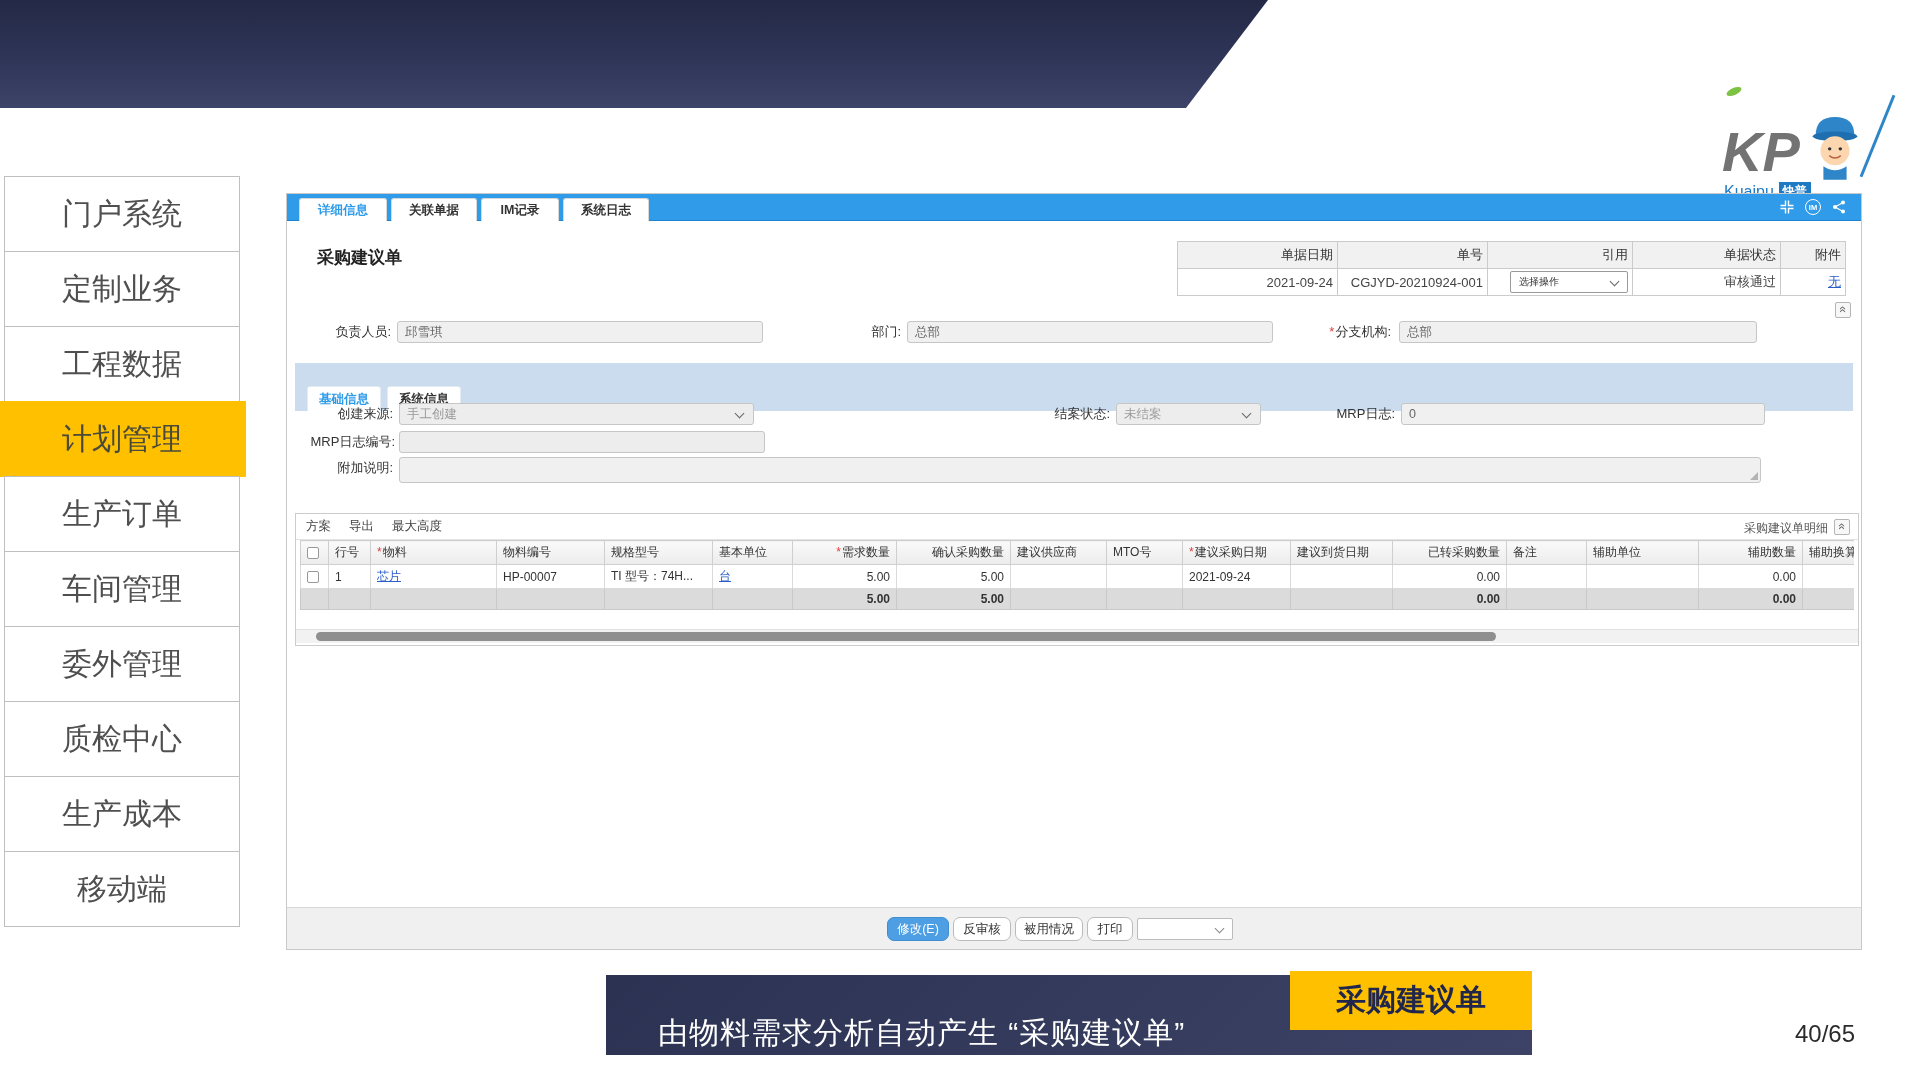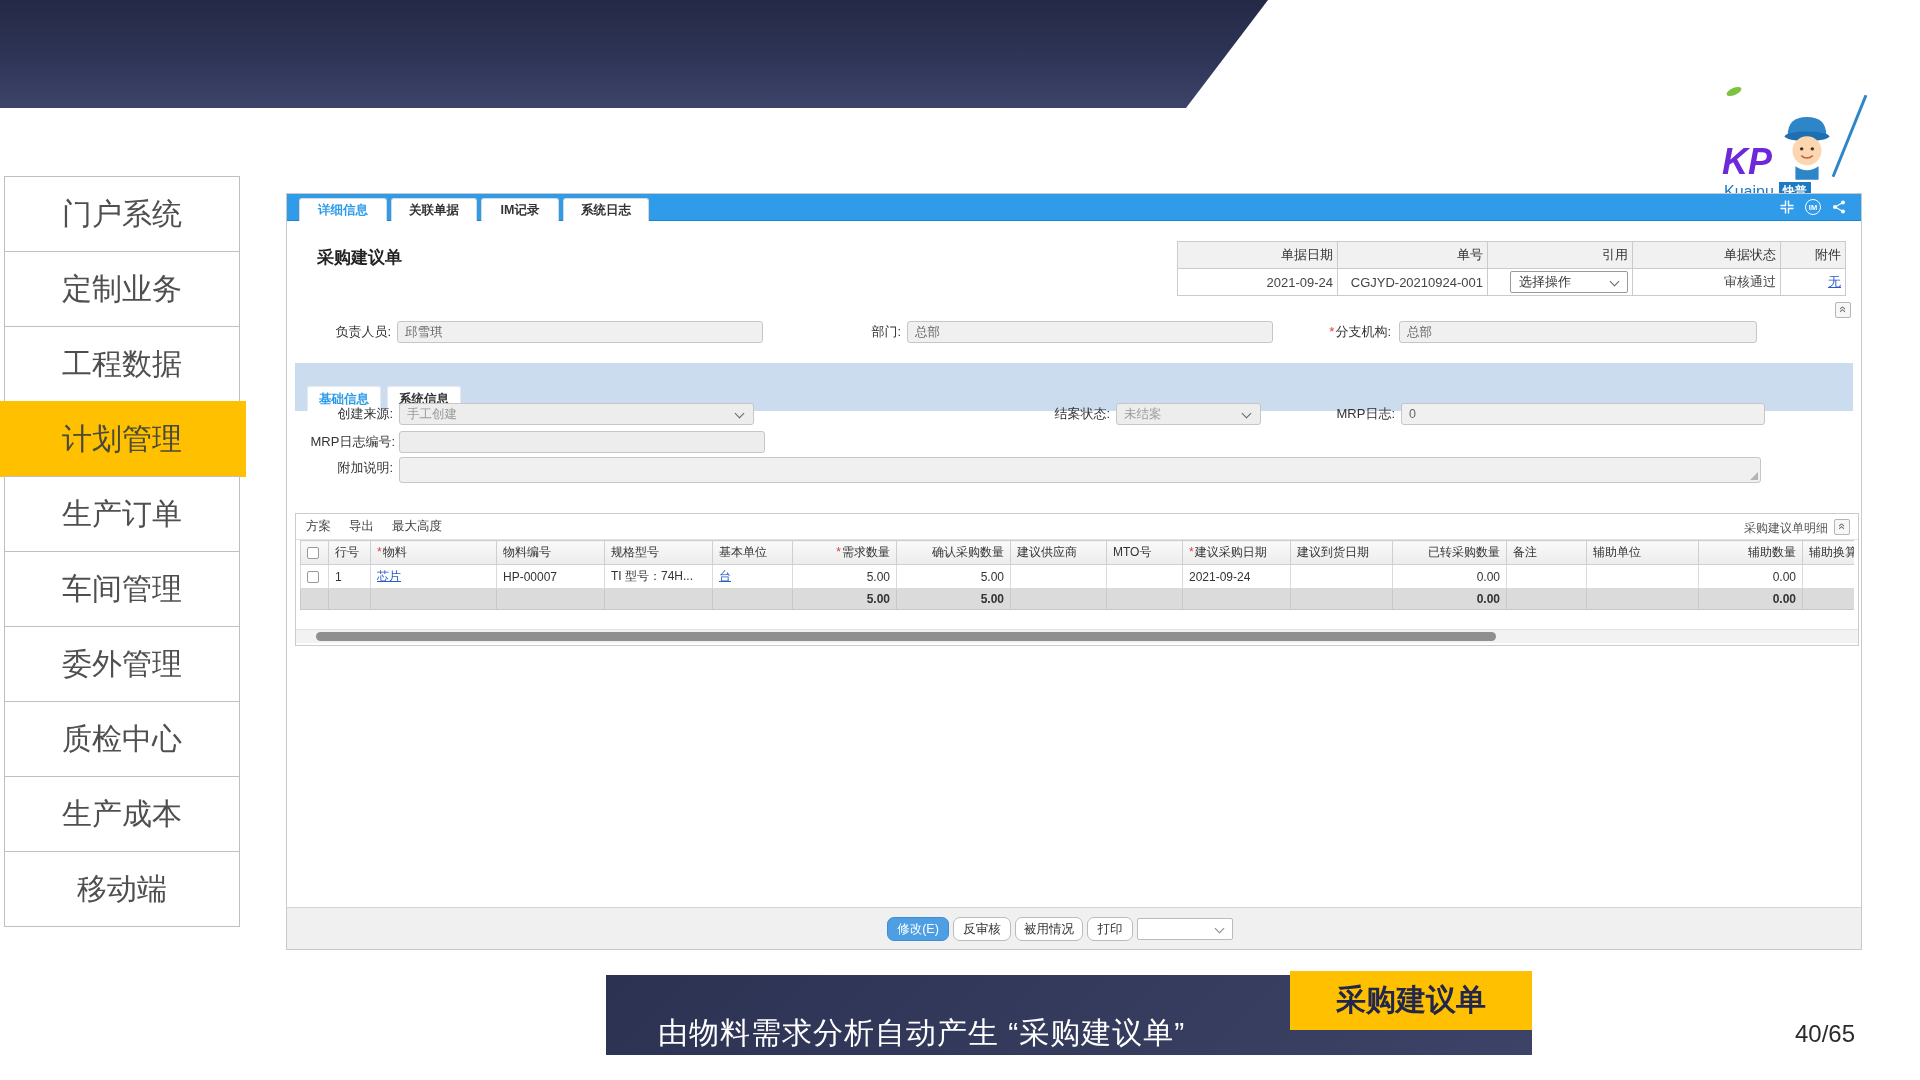"KP" .kp-mark { color: #6d28d9 -> #737373; font-size: 36px -> 56px }
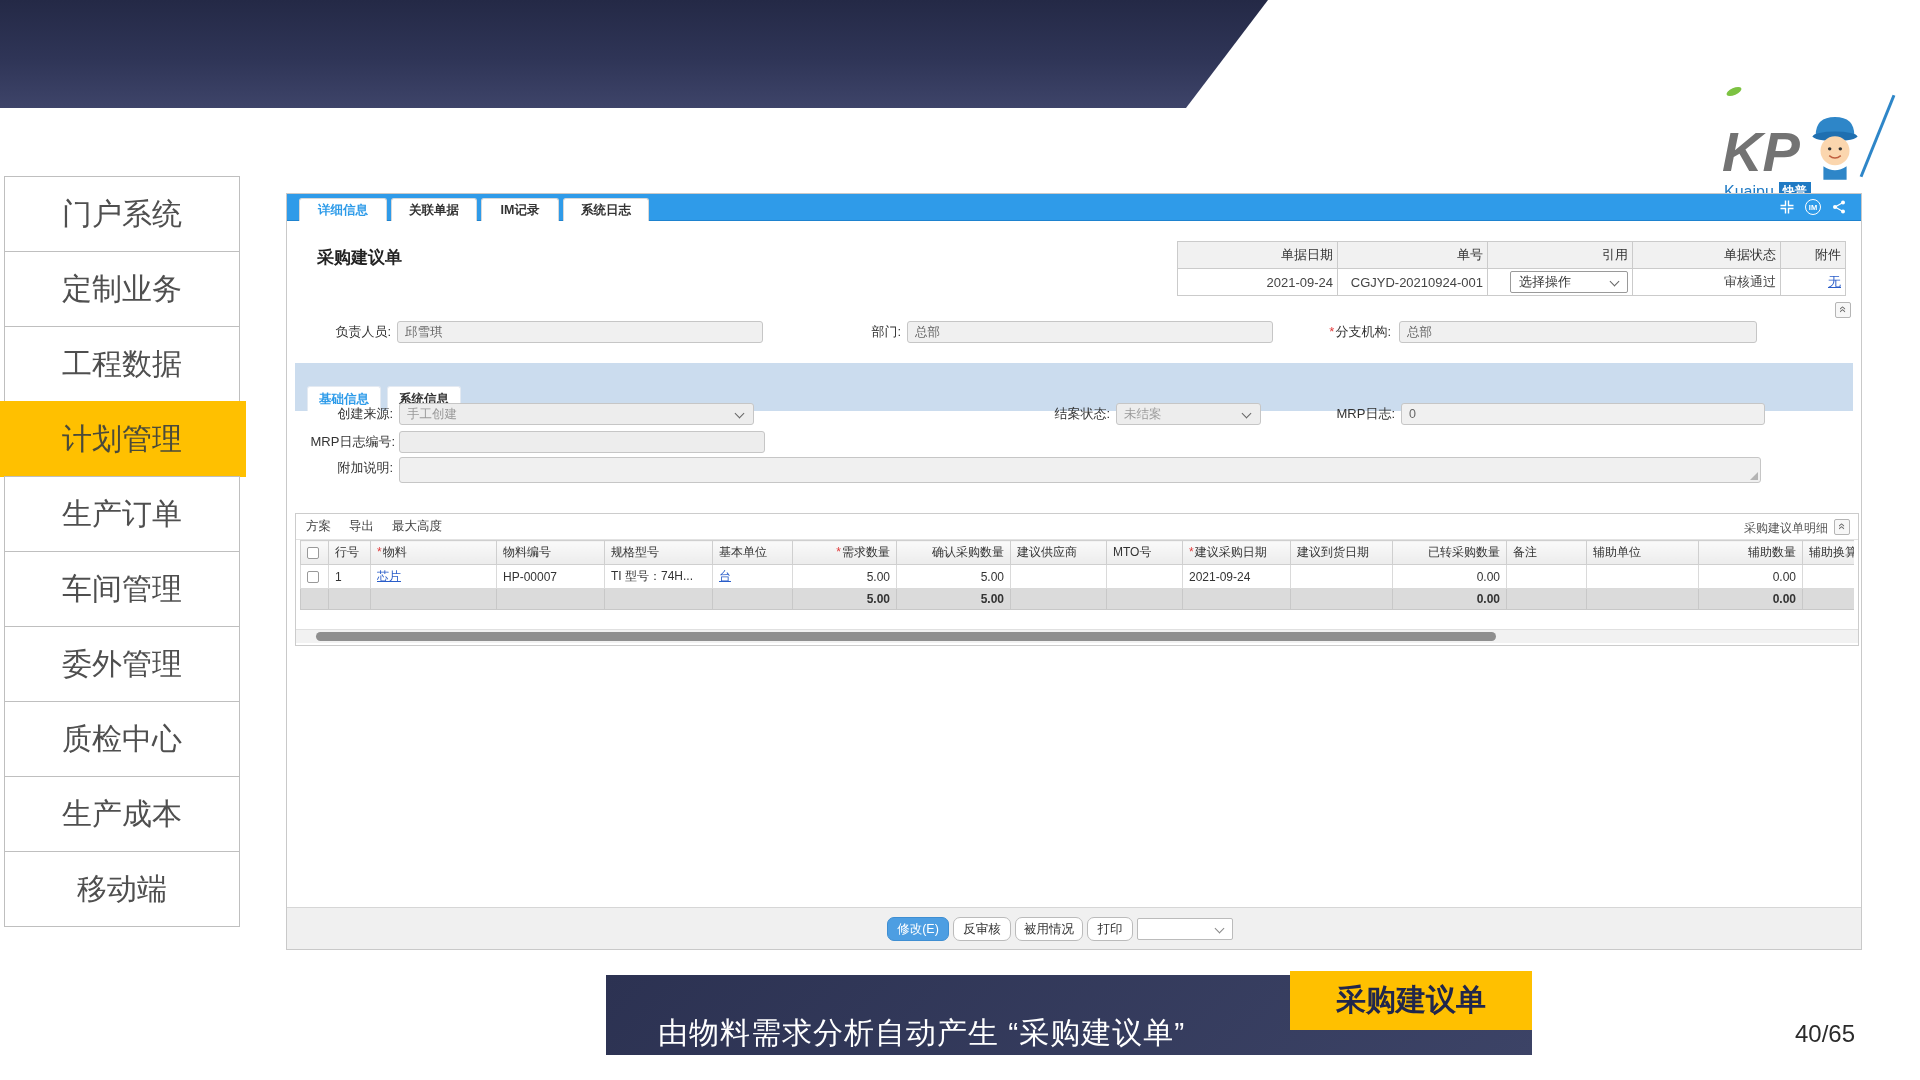"选择操作" .mini-select { font-size: 13px -> 10px }
